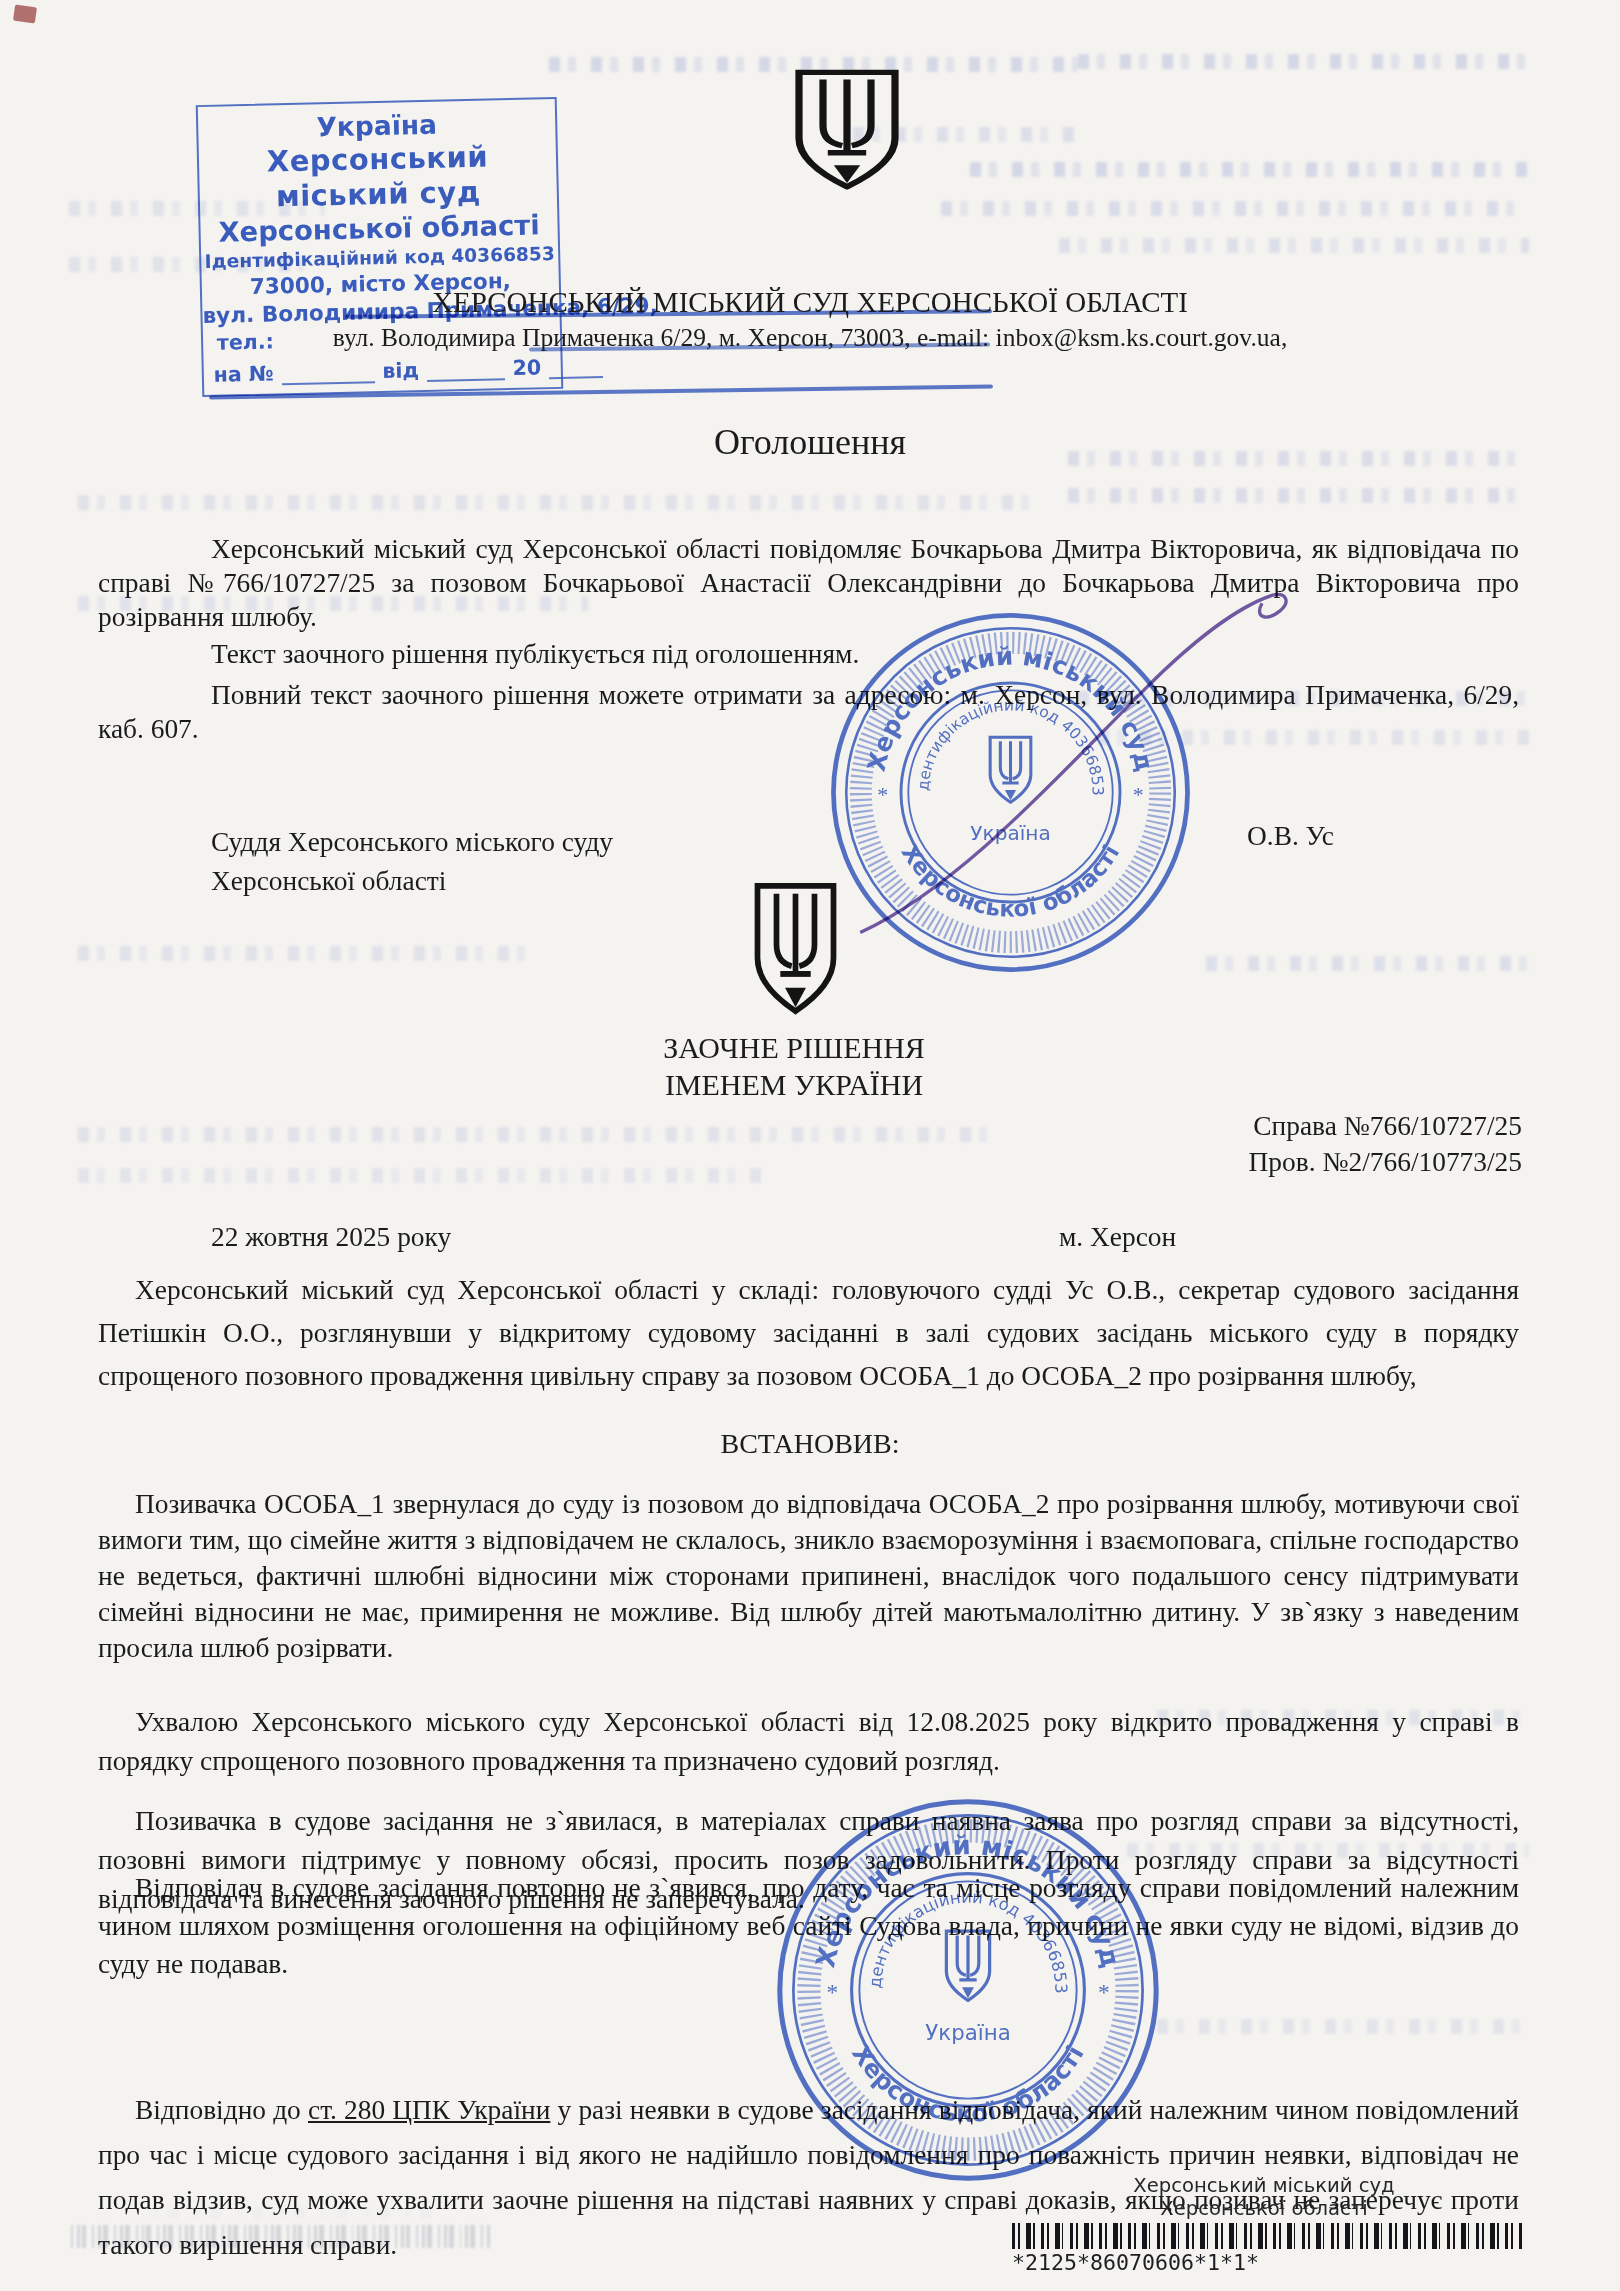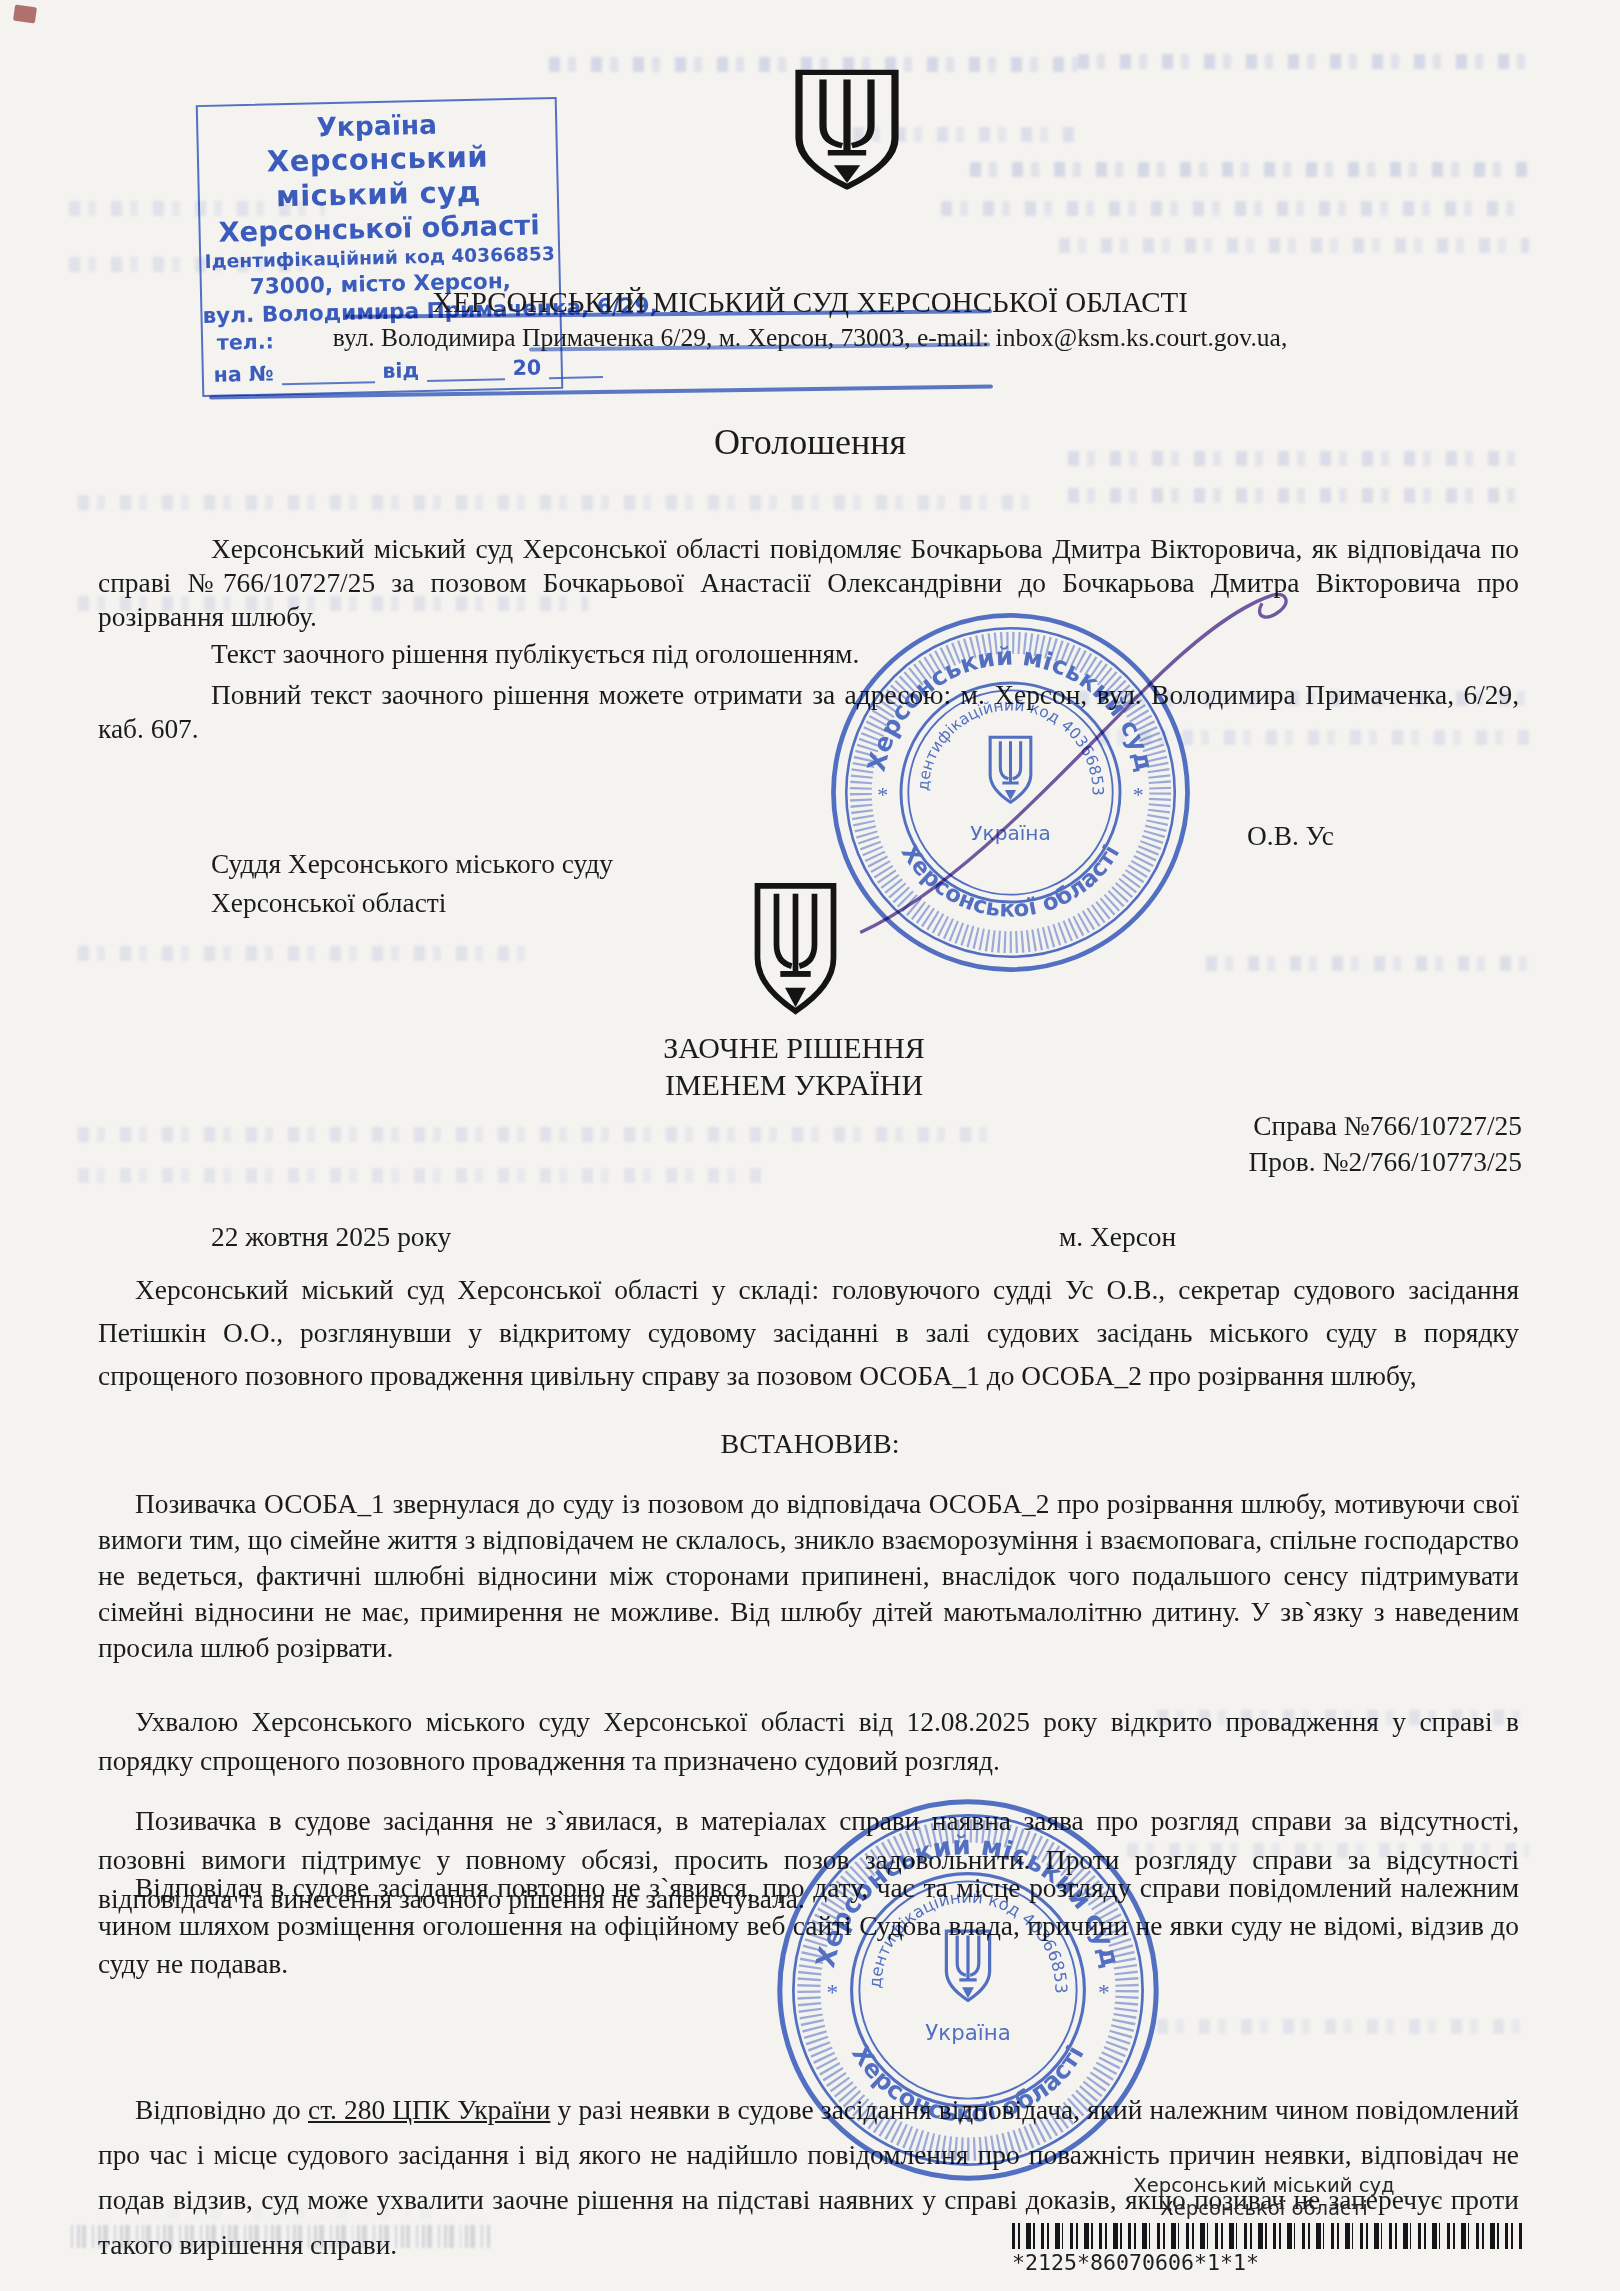"Суддя Херсонського міського суду" div.abs { top: 845px -> 823px }
